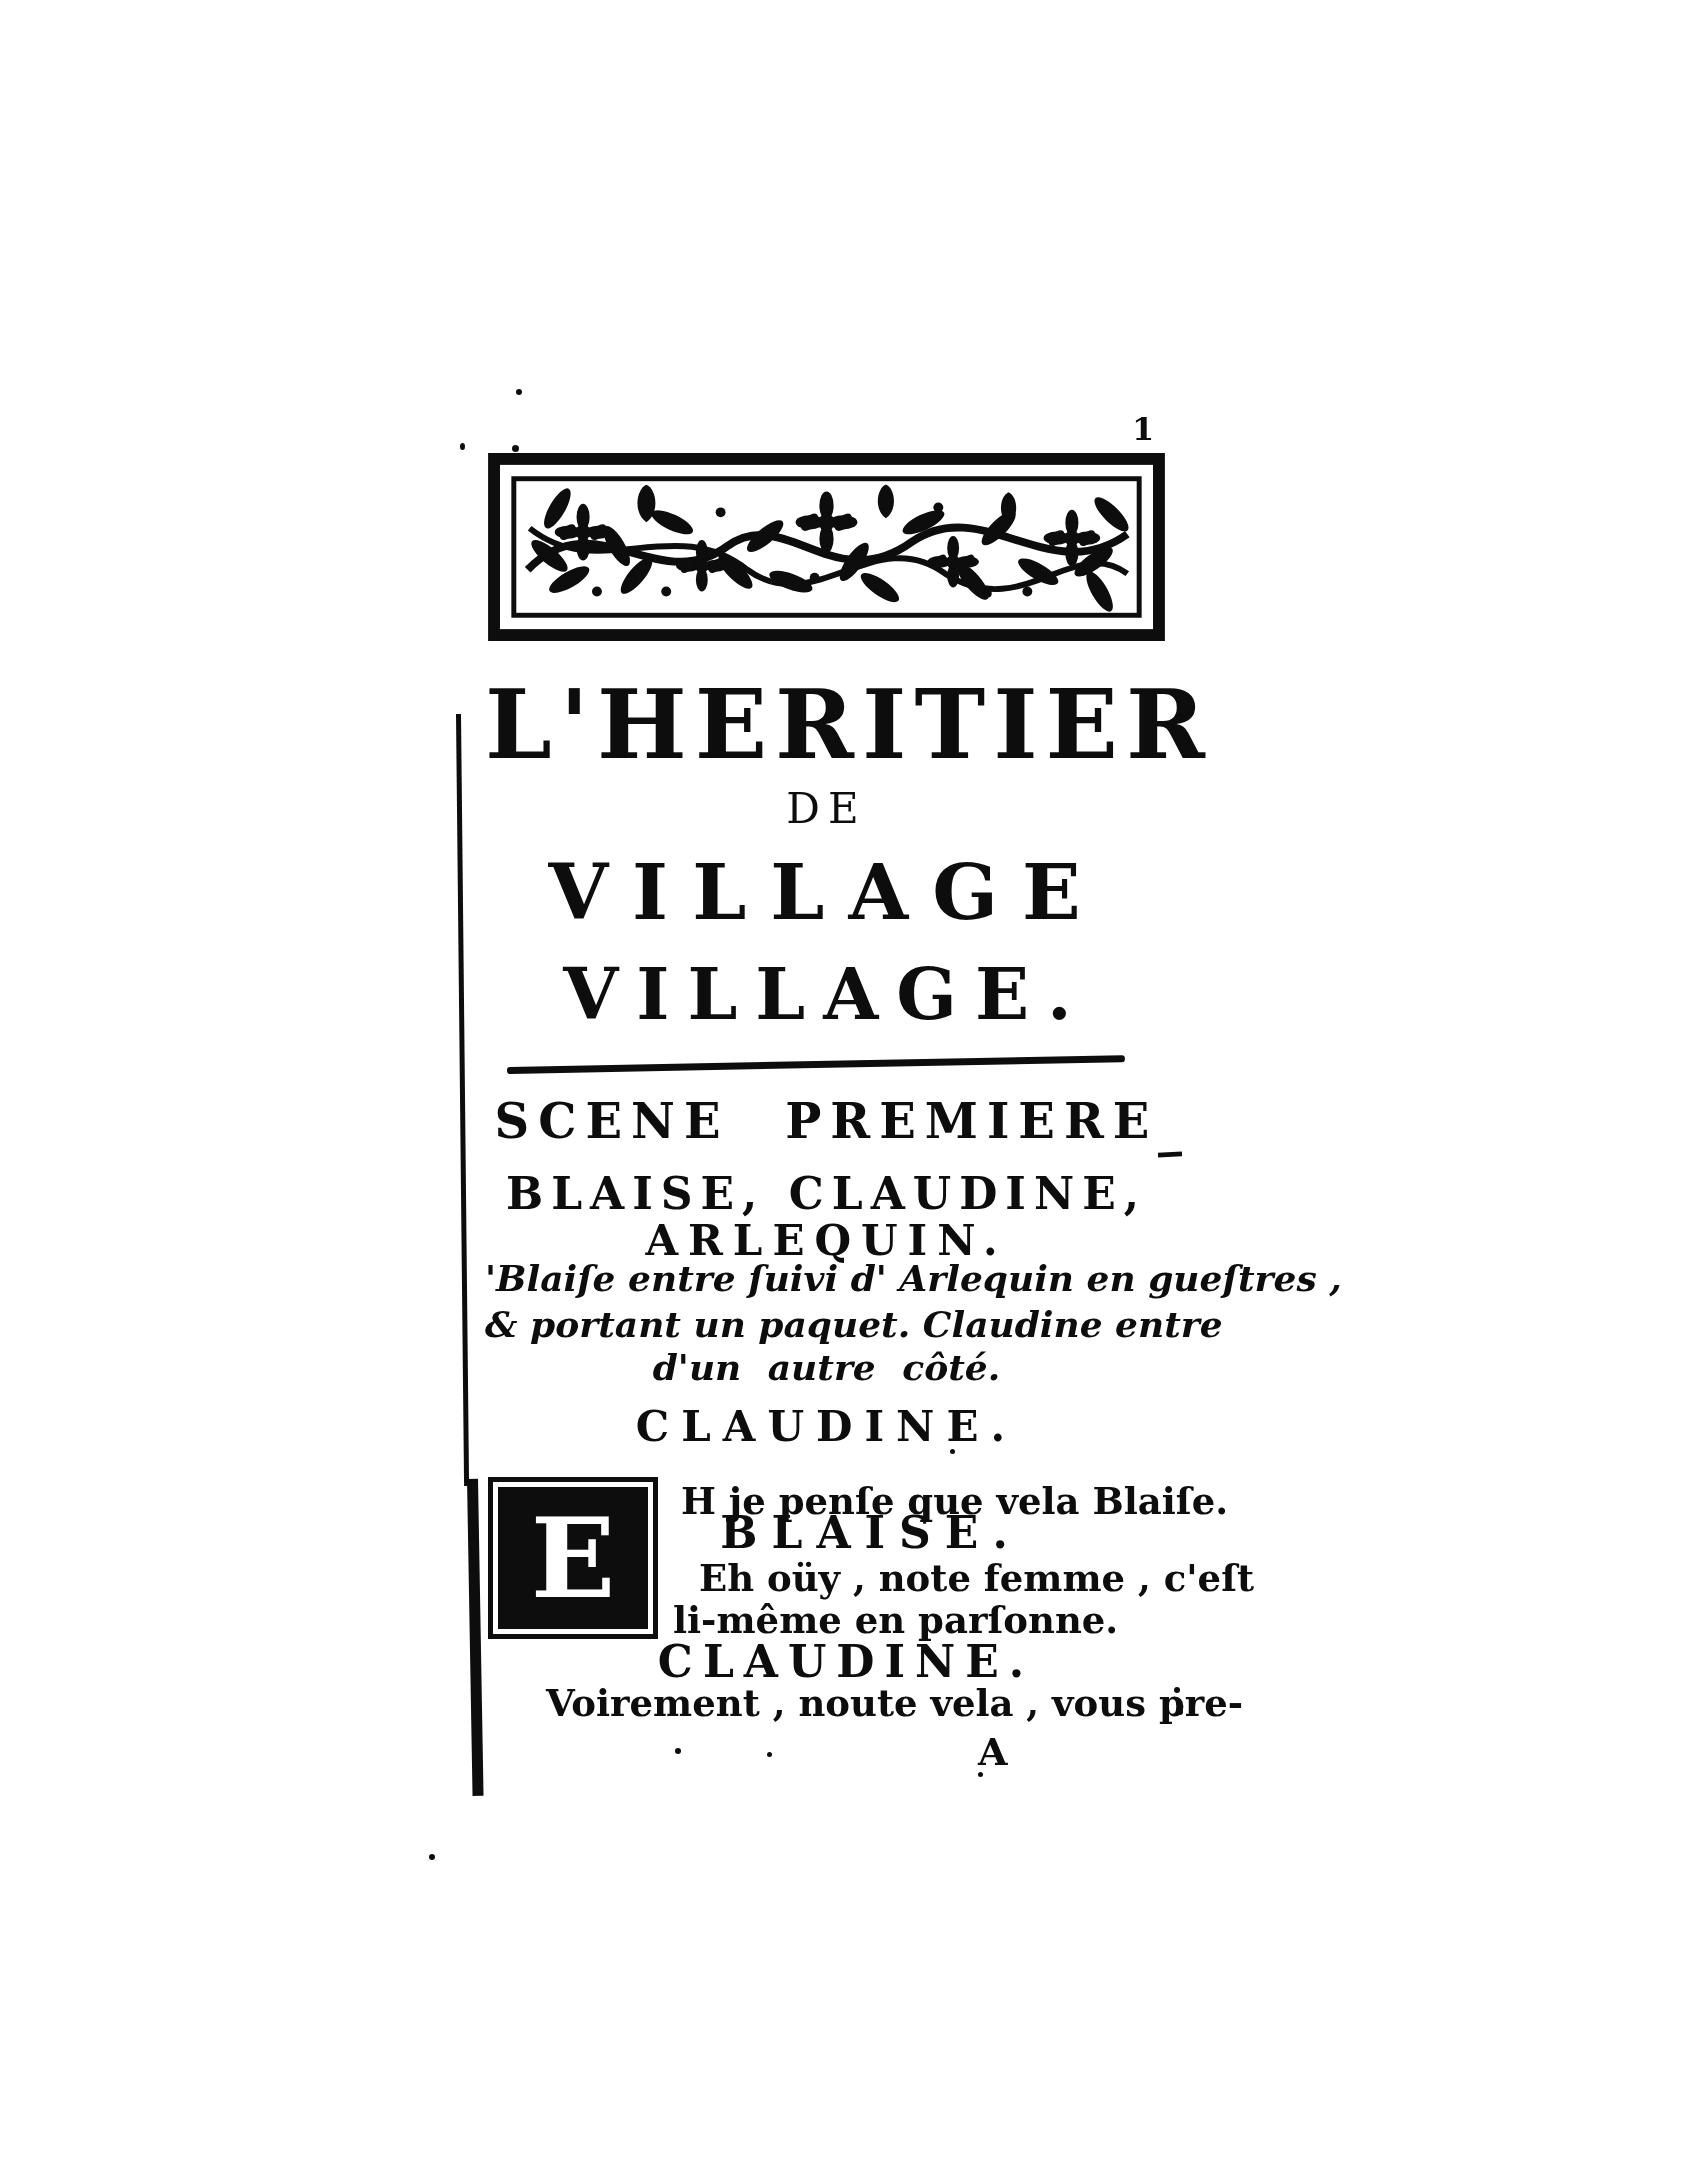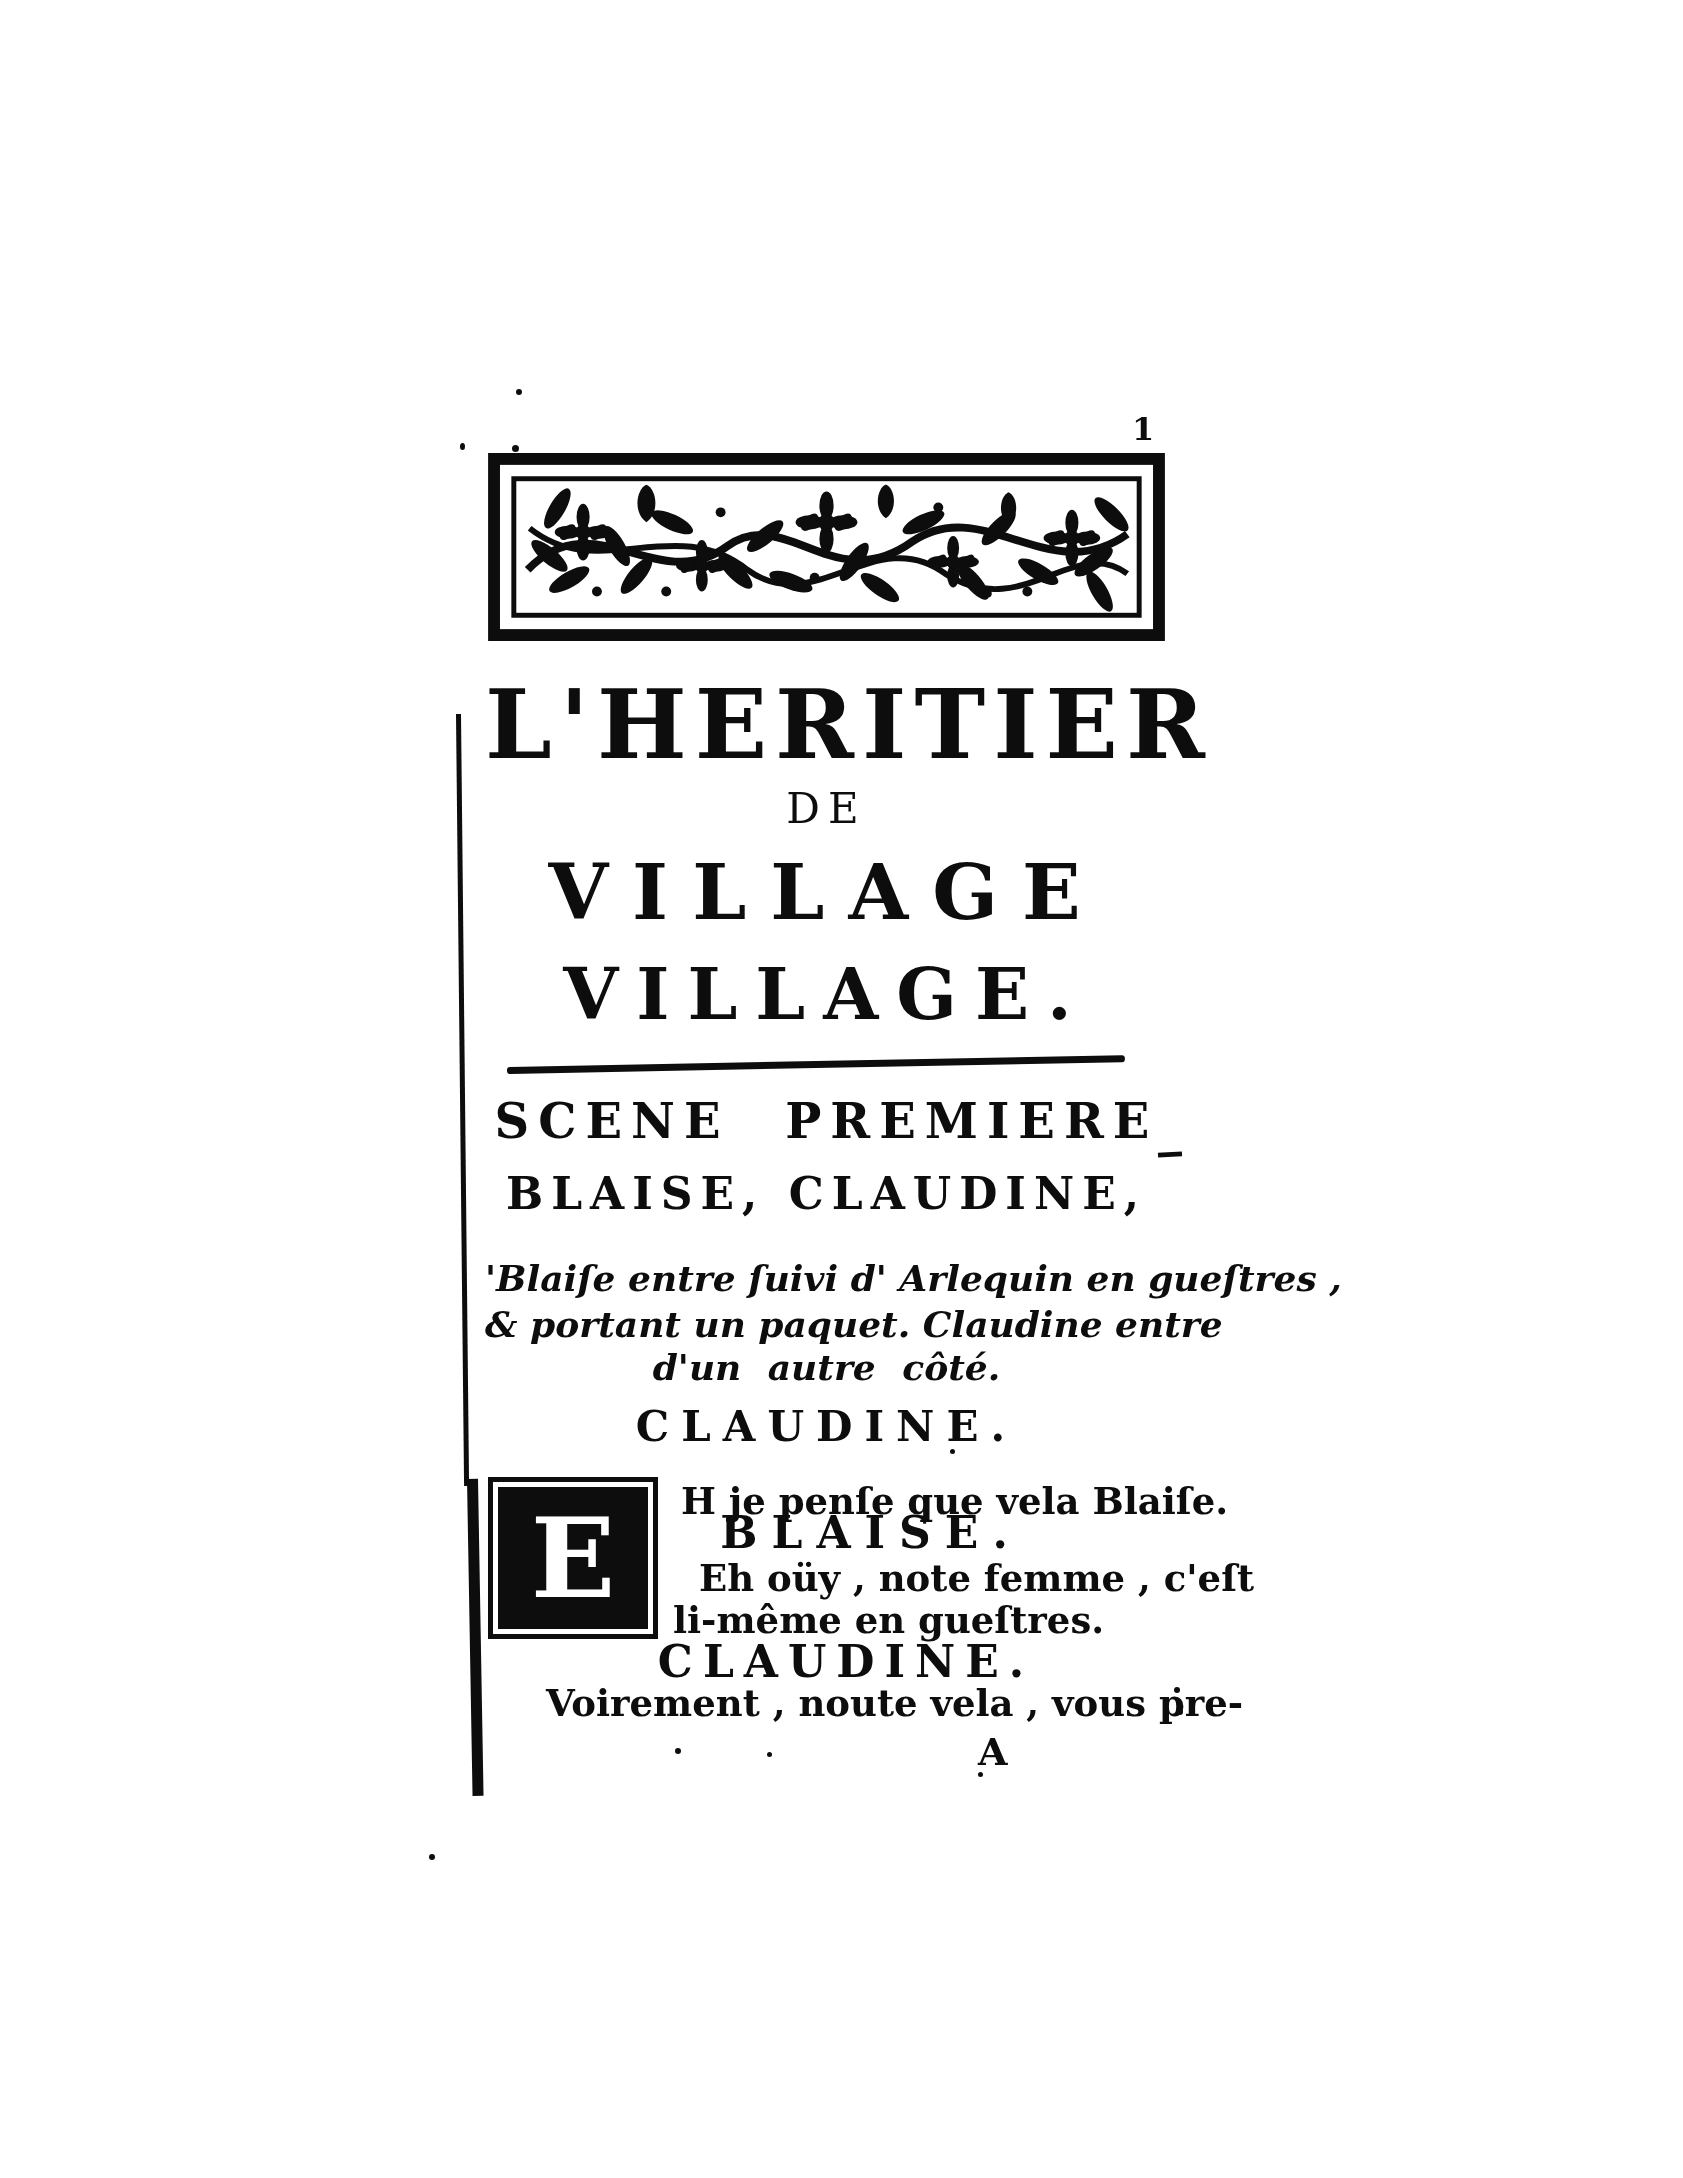"ARLEQUIN." div.abs { html: none -> <div>ARLEQUIN.</div> }
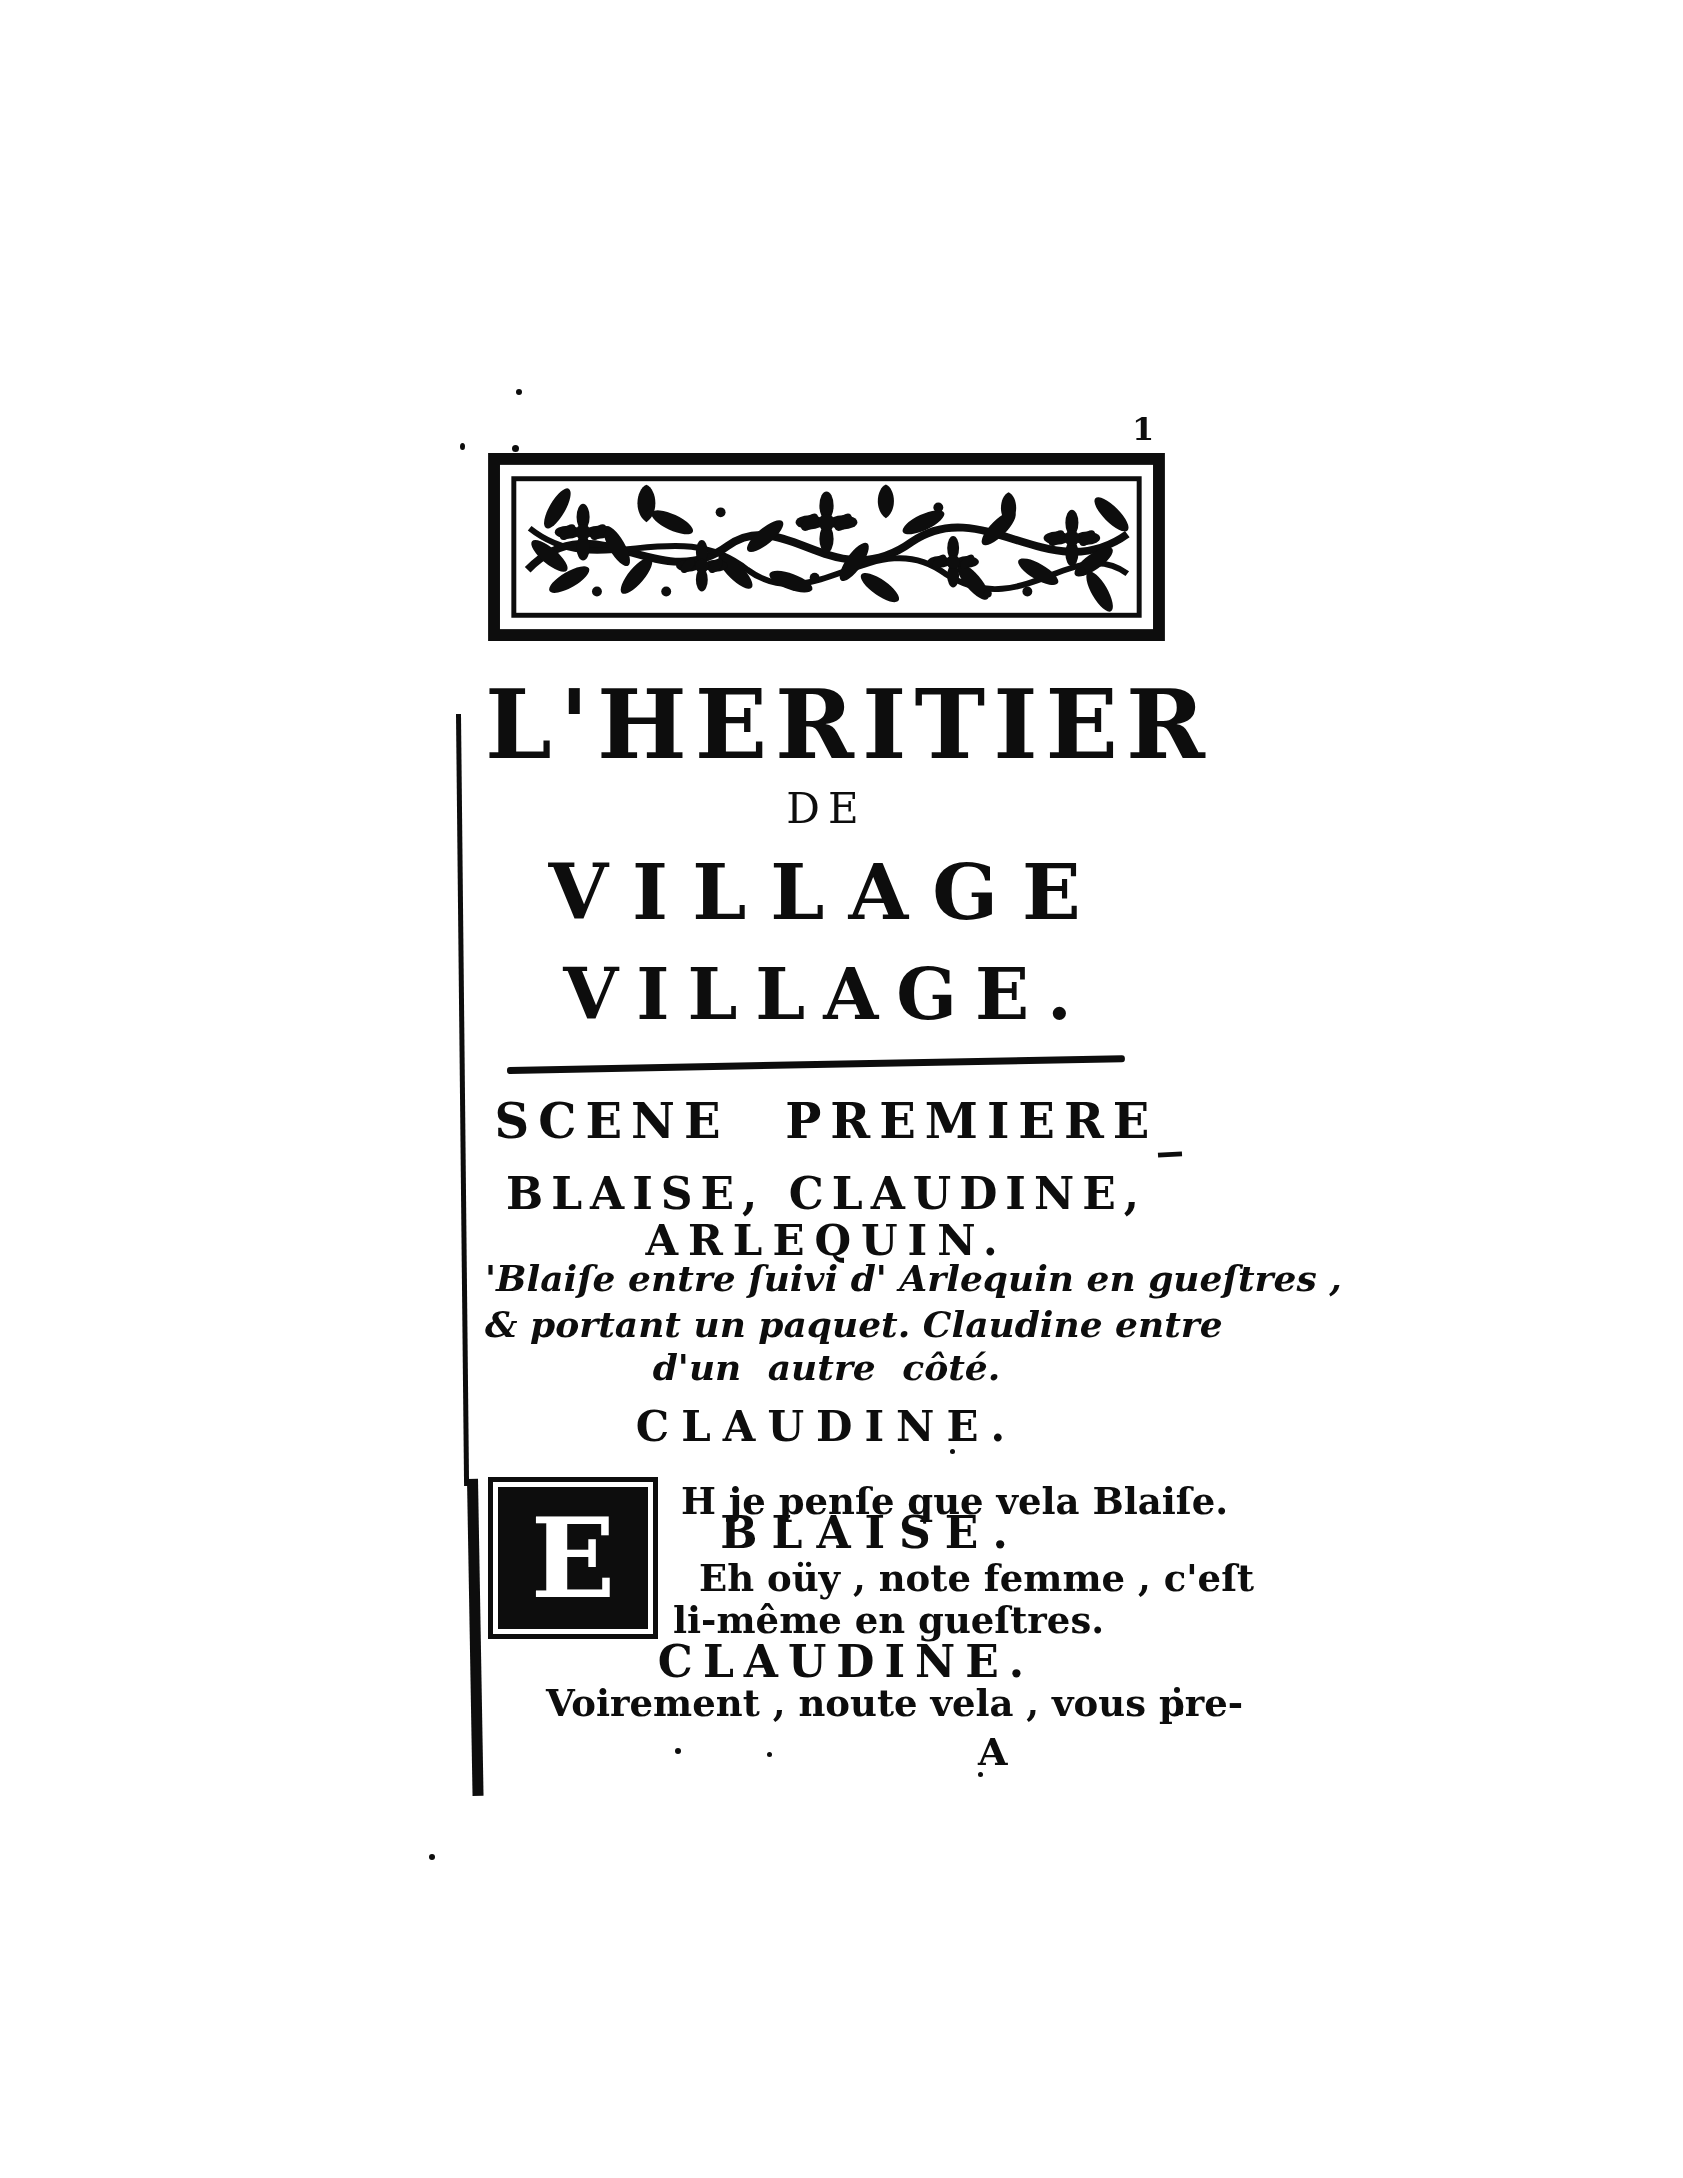"li-même en gueſtres." div.abs { text: gueſtres -> parſonne }
